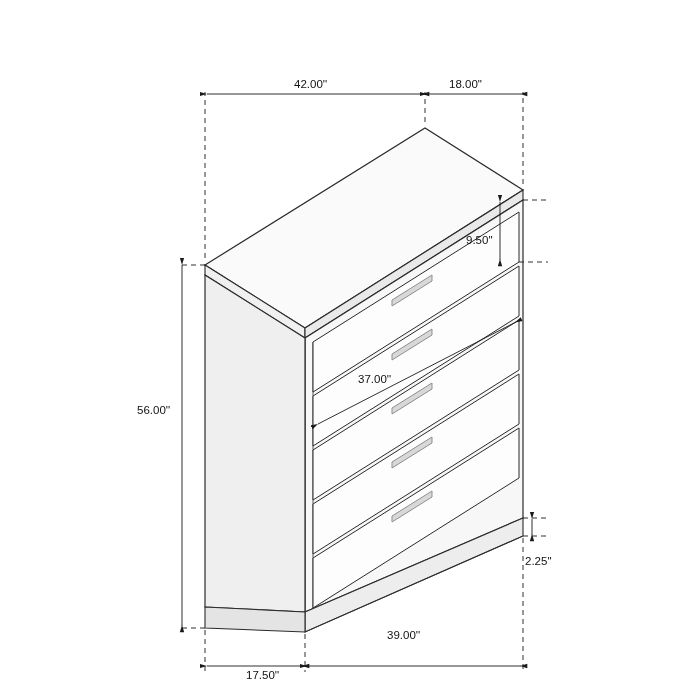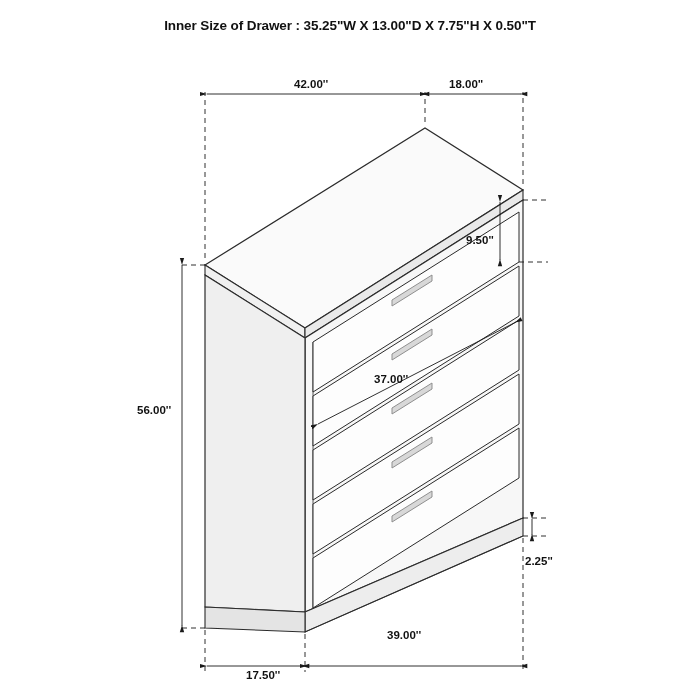"Inner Size of Drawer :" div.title { html: <div>Inner Size of Drawer : 35.25"W X 13.00"D X 7.75"H X 0.50"T</div> -> none }
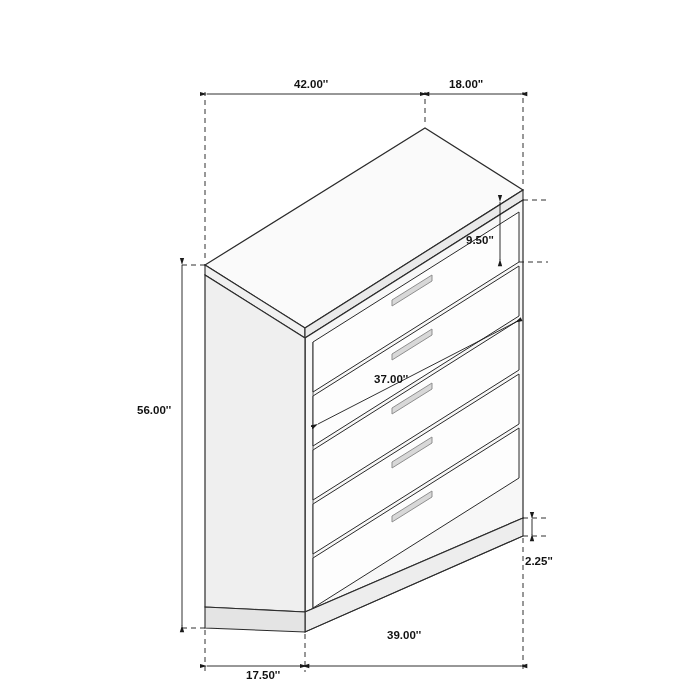"42.00''" .dimlabel { font-weight: bold -> normal }
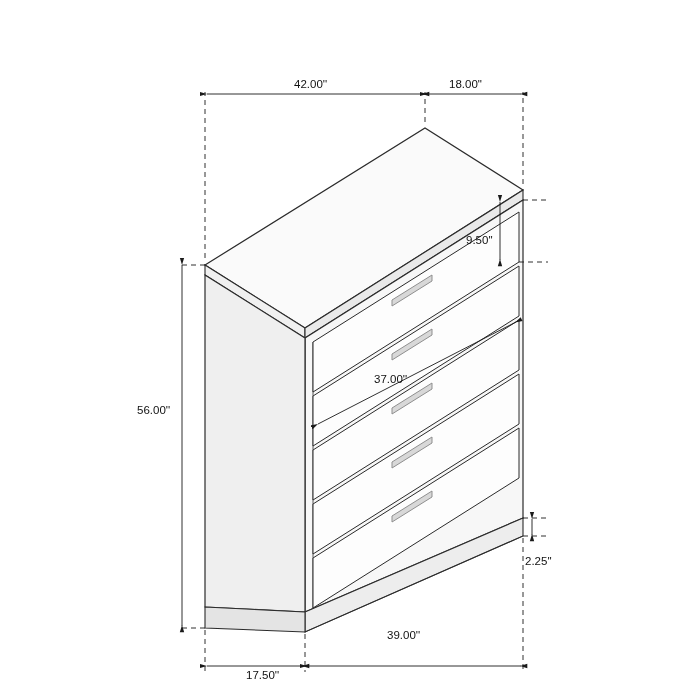"37.00''" div.dimlabel { margin-left: 16px -> none }
